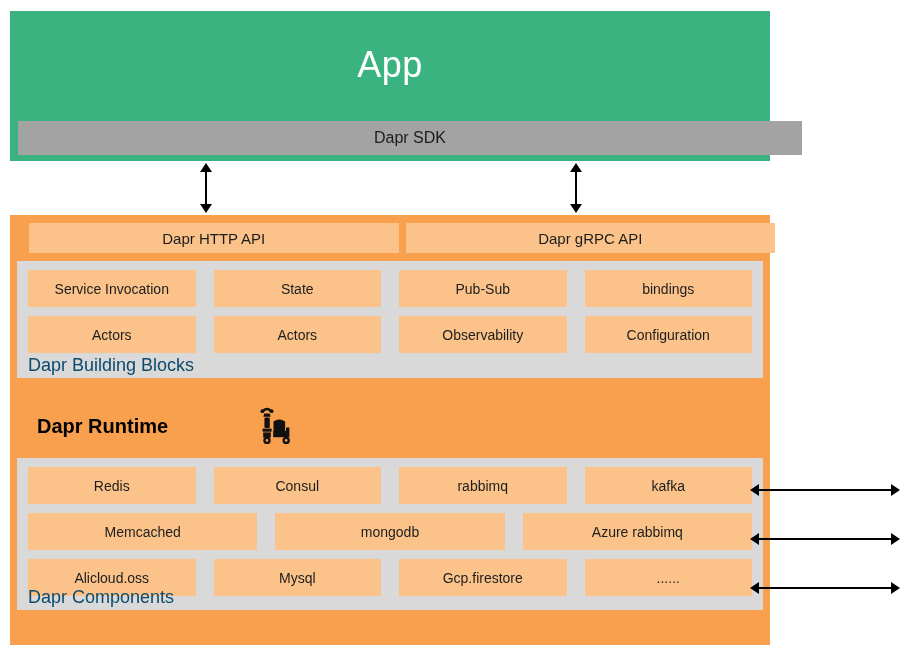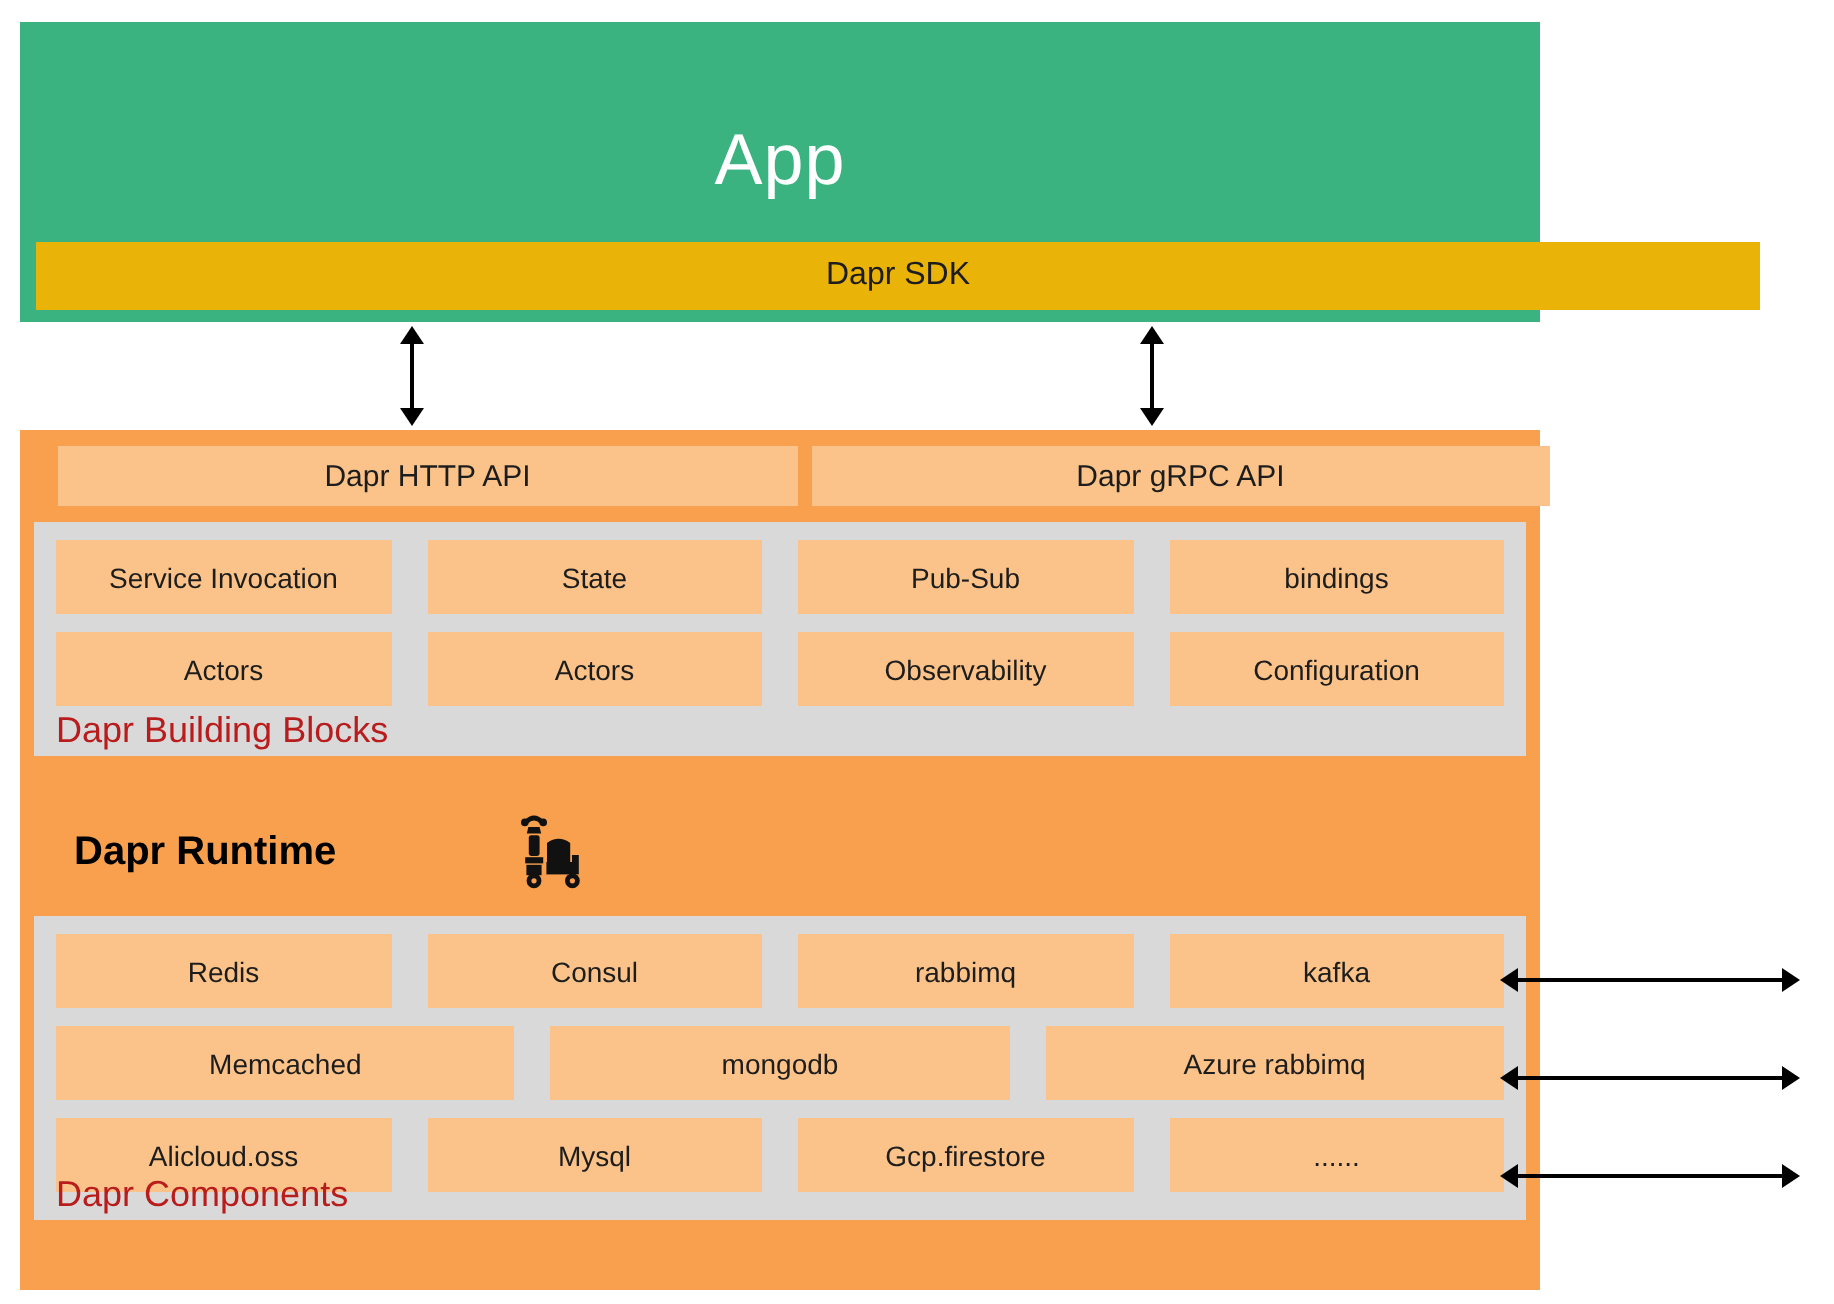"App" .app-title { margin-top: 15px -> none }
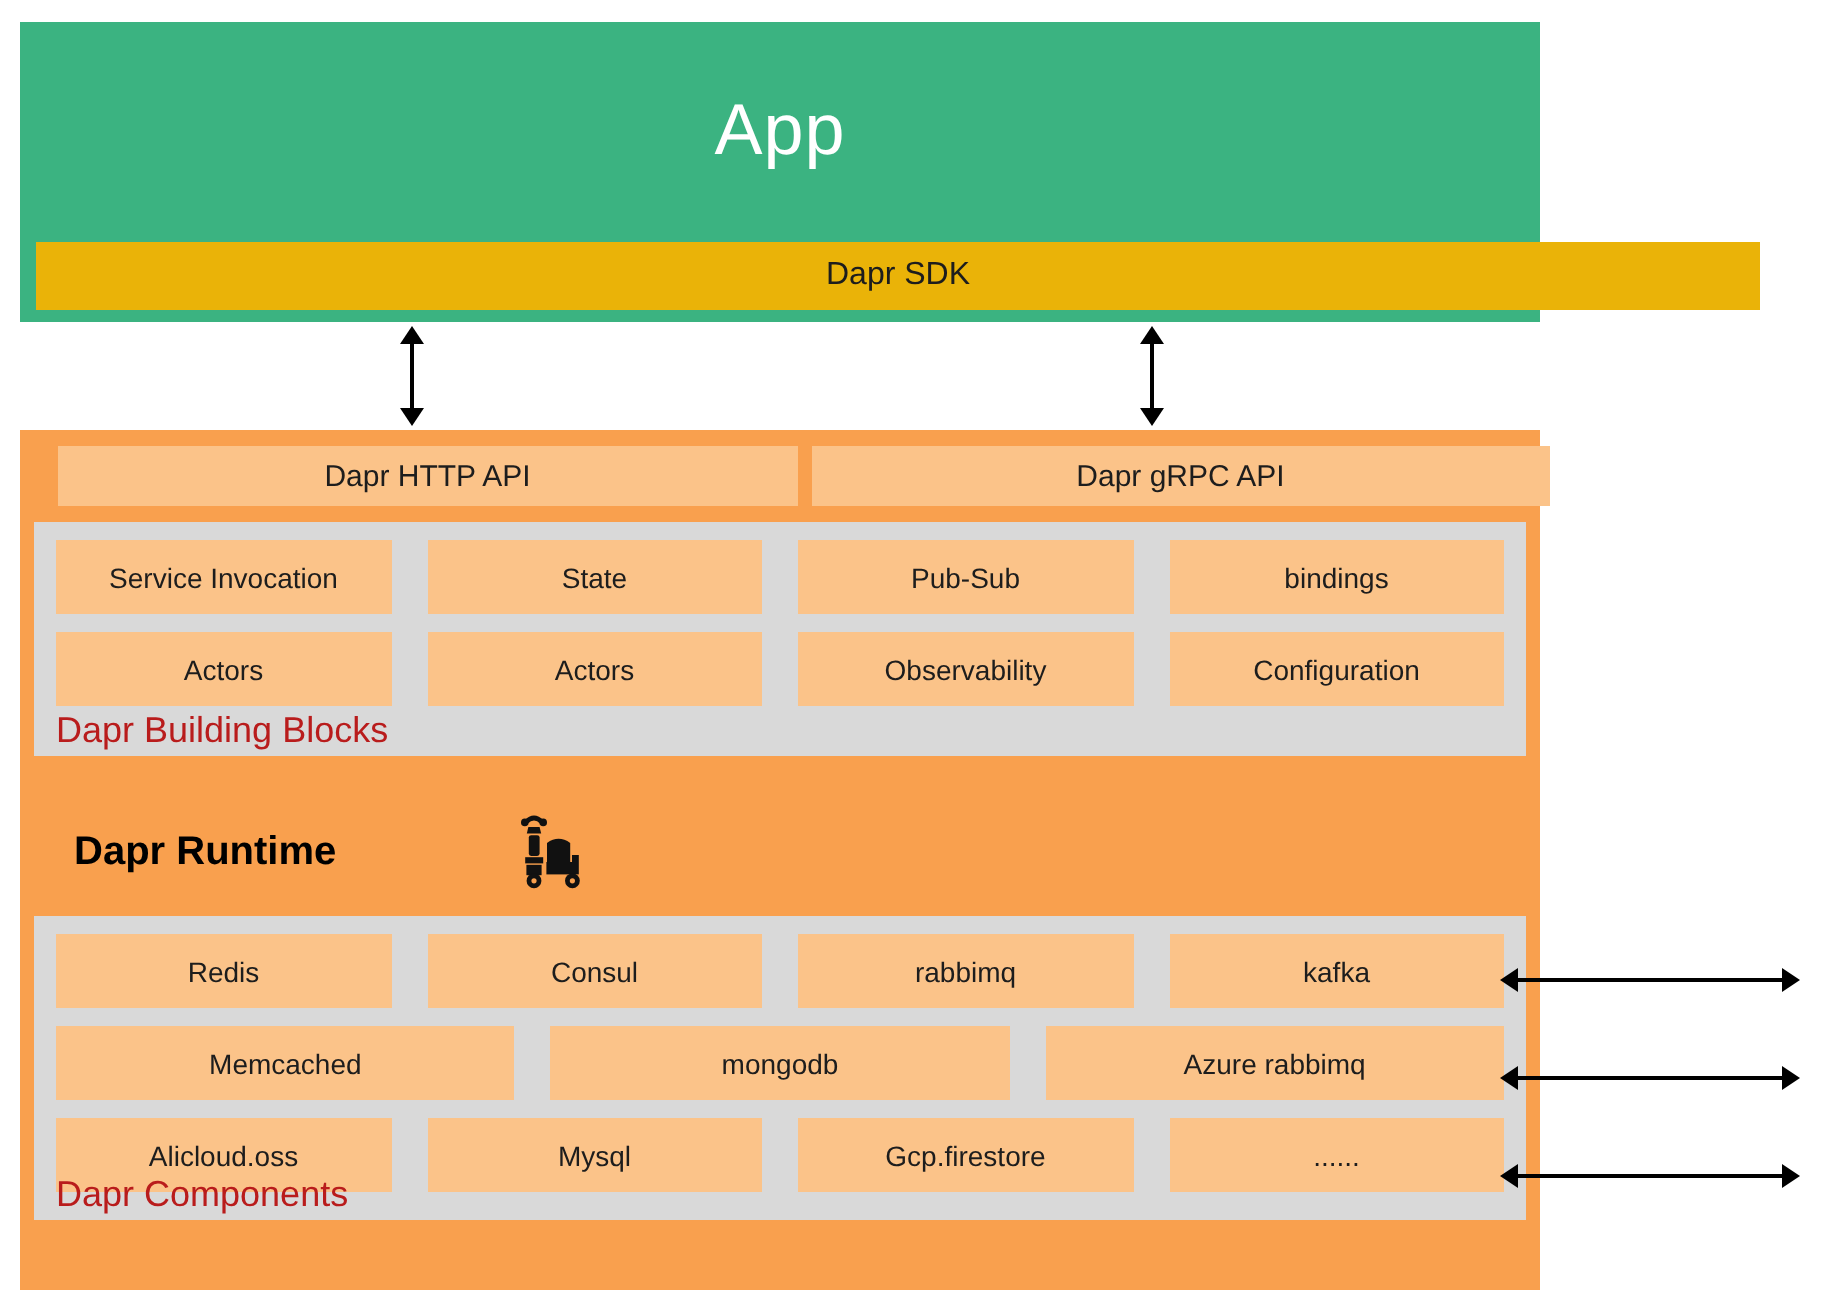"Dapr SDK" .app-sdk { background: #eab308 -> #a3a3a3; width: 862px -> 784px }
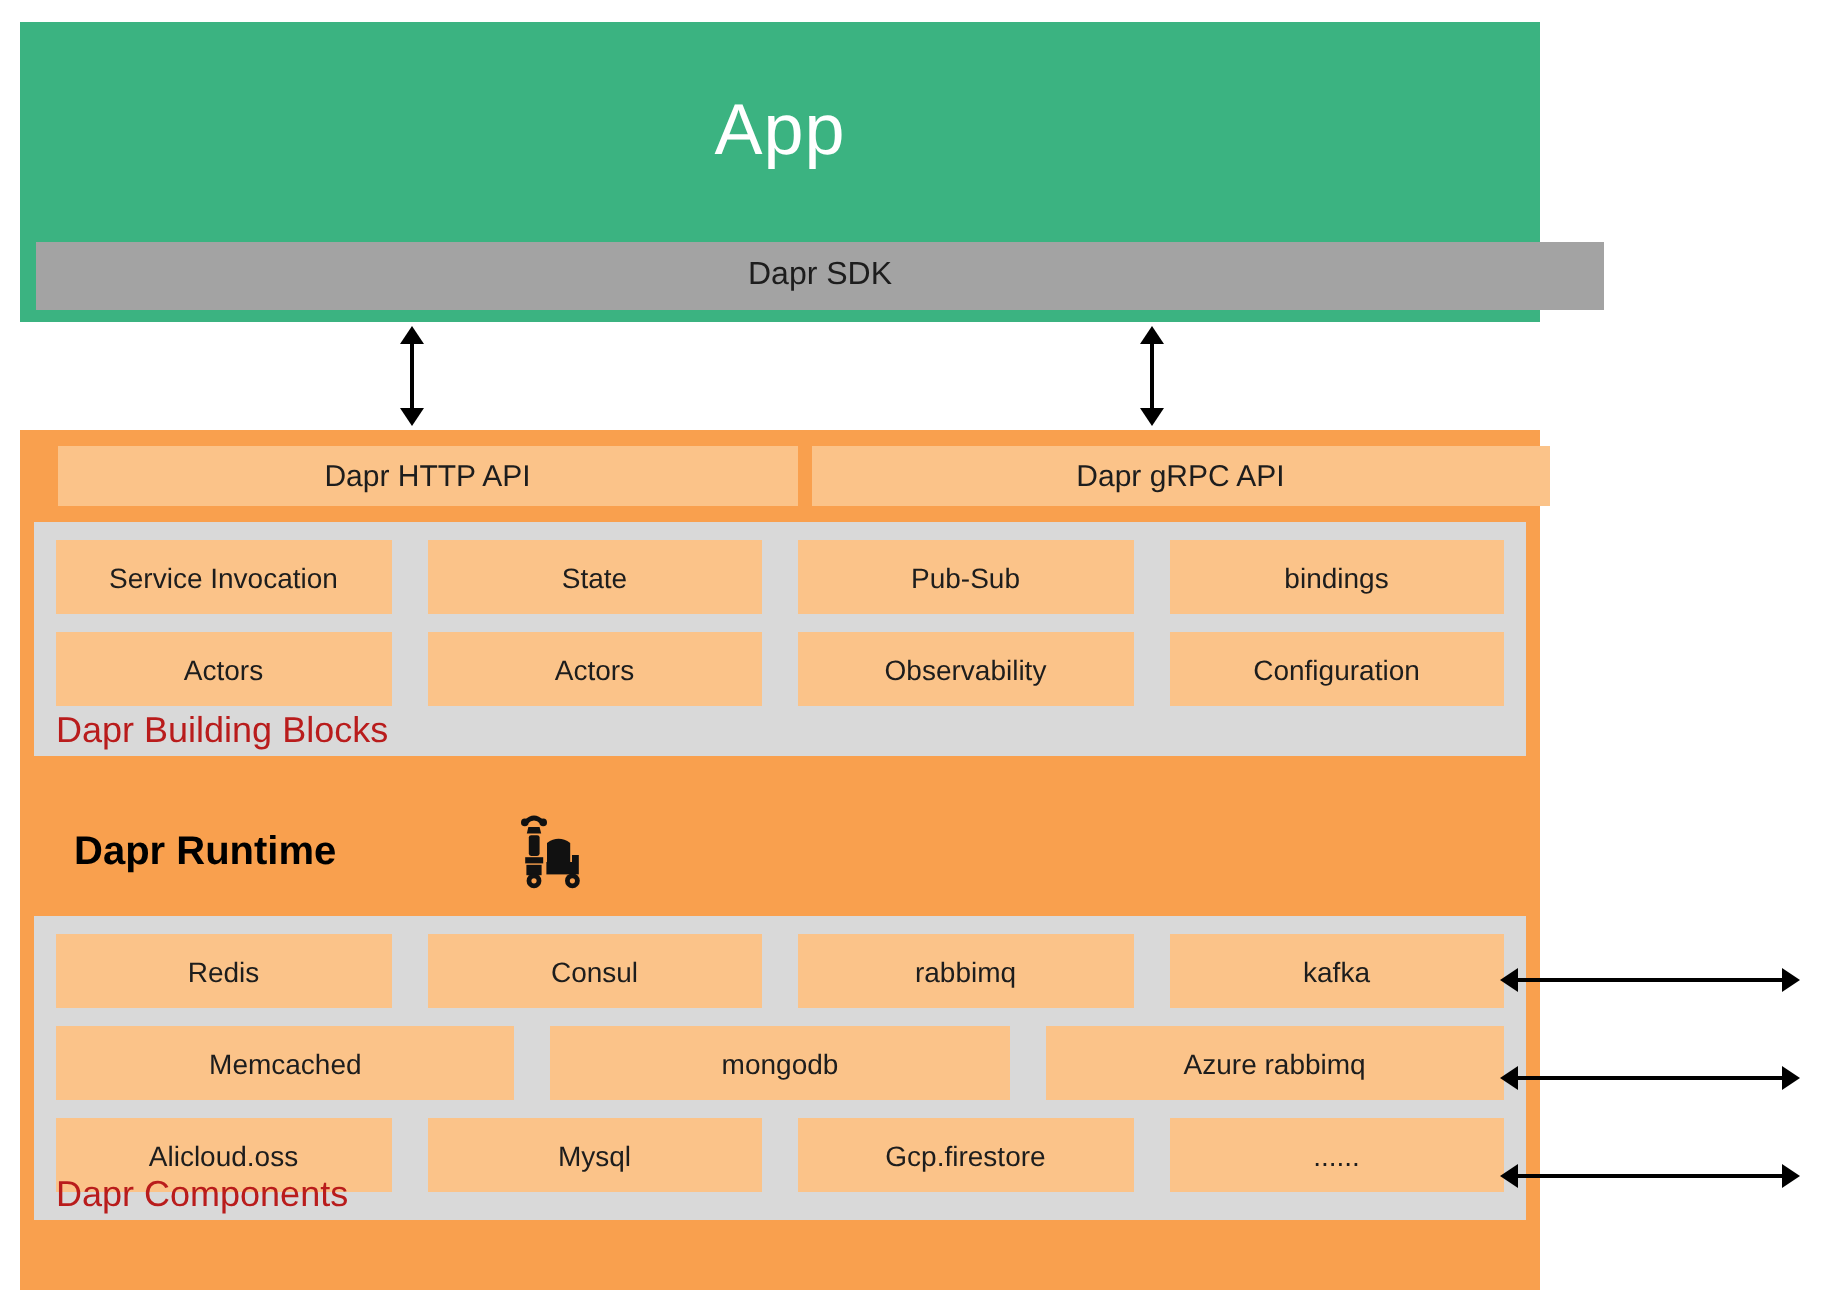"Dapr Building Blocks" .panel-caption { color: #b91c1c -> #0c4a6e }
